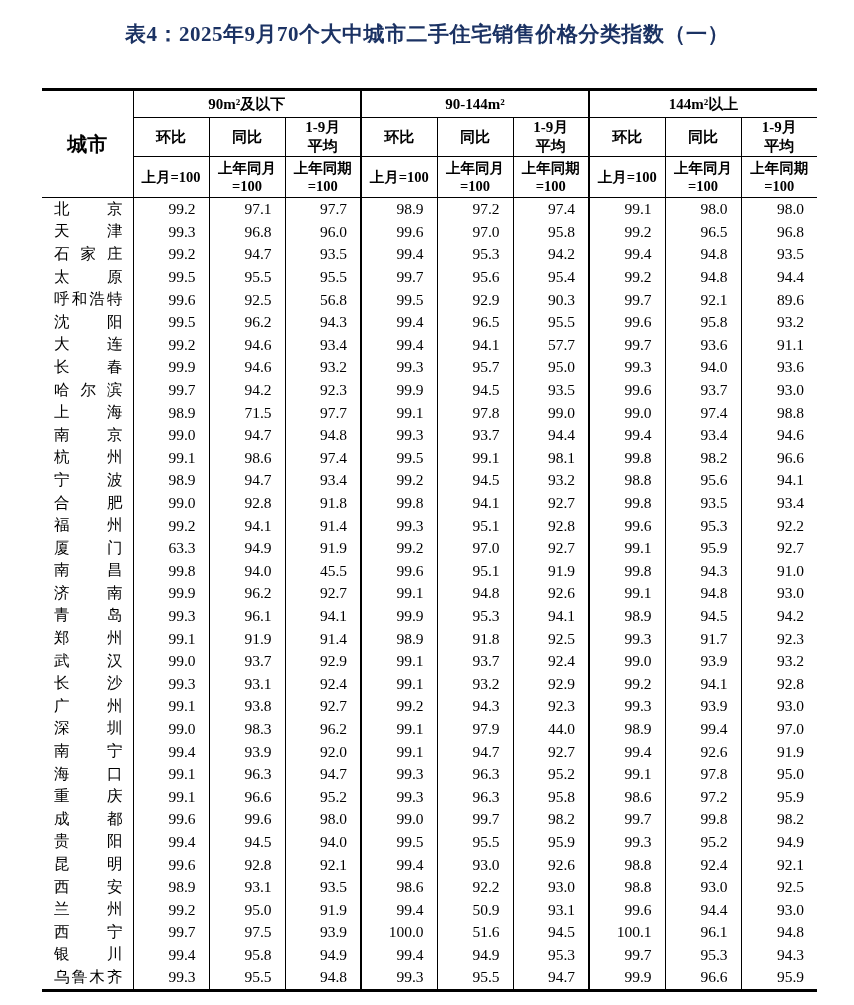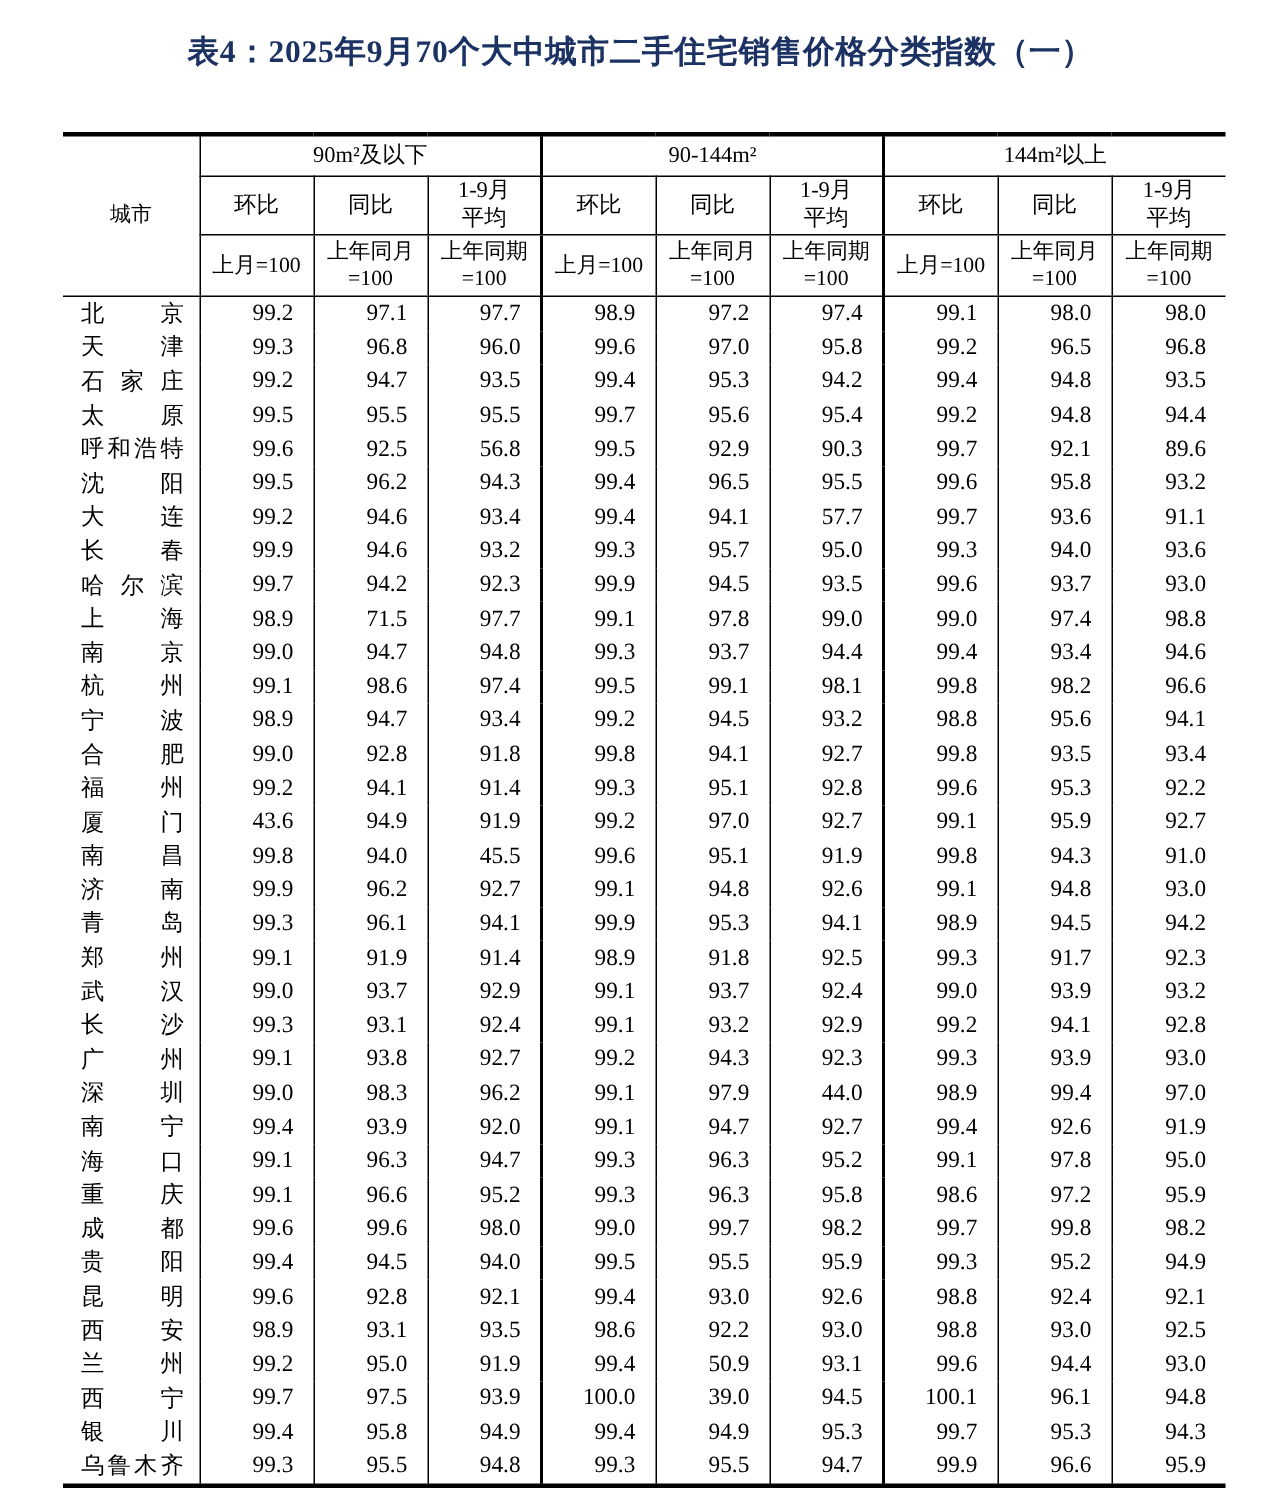"90m²及以下" th { font-weight: normal -> bold }
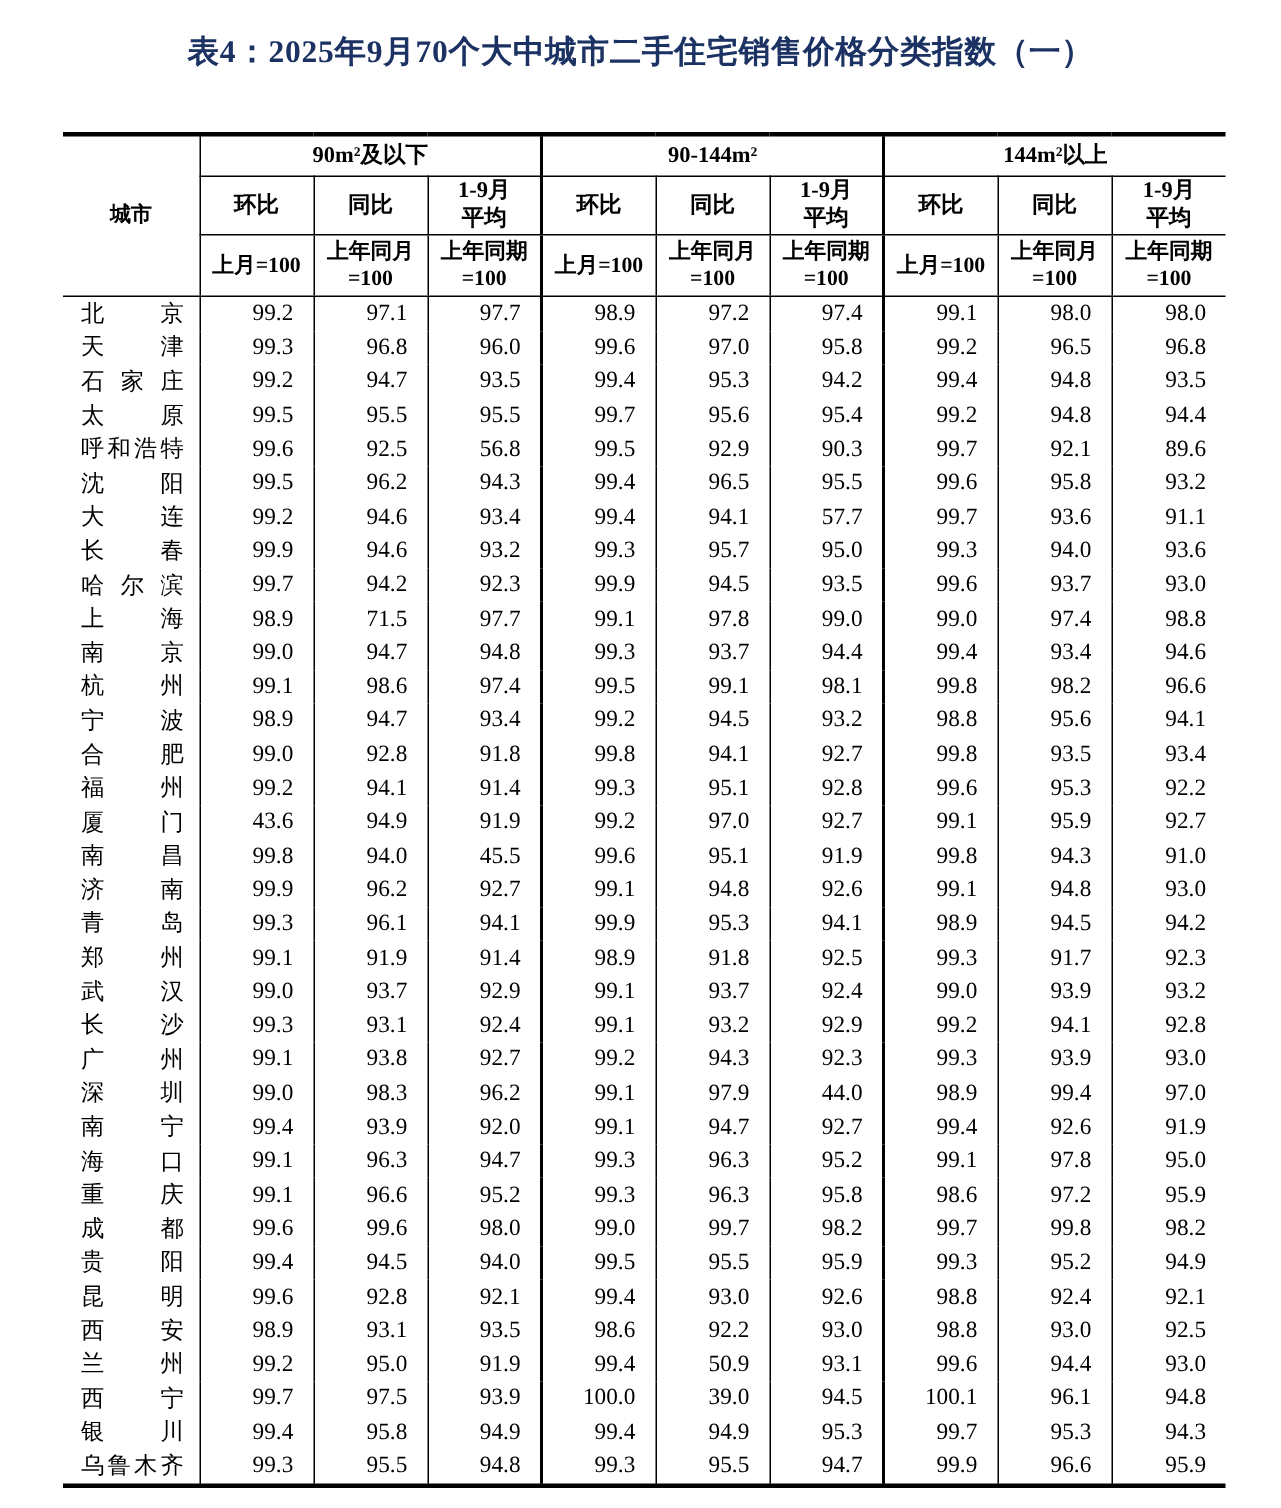"城市" th.city-h { font-size: 14px -> 20px }
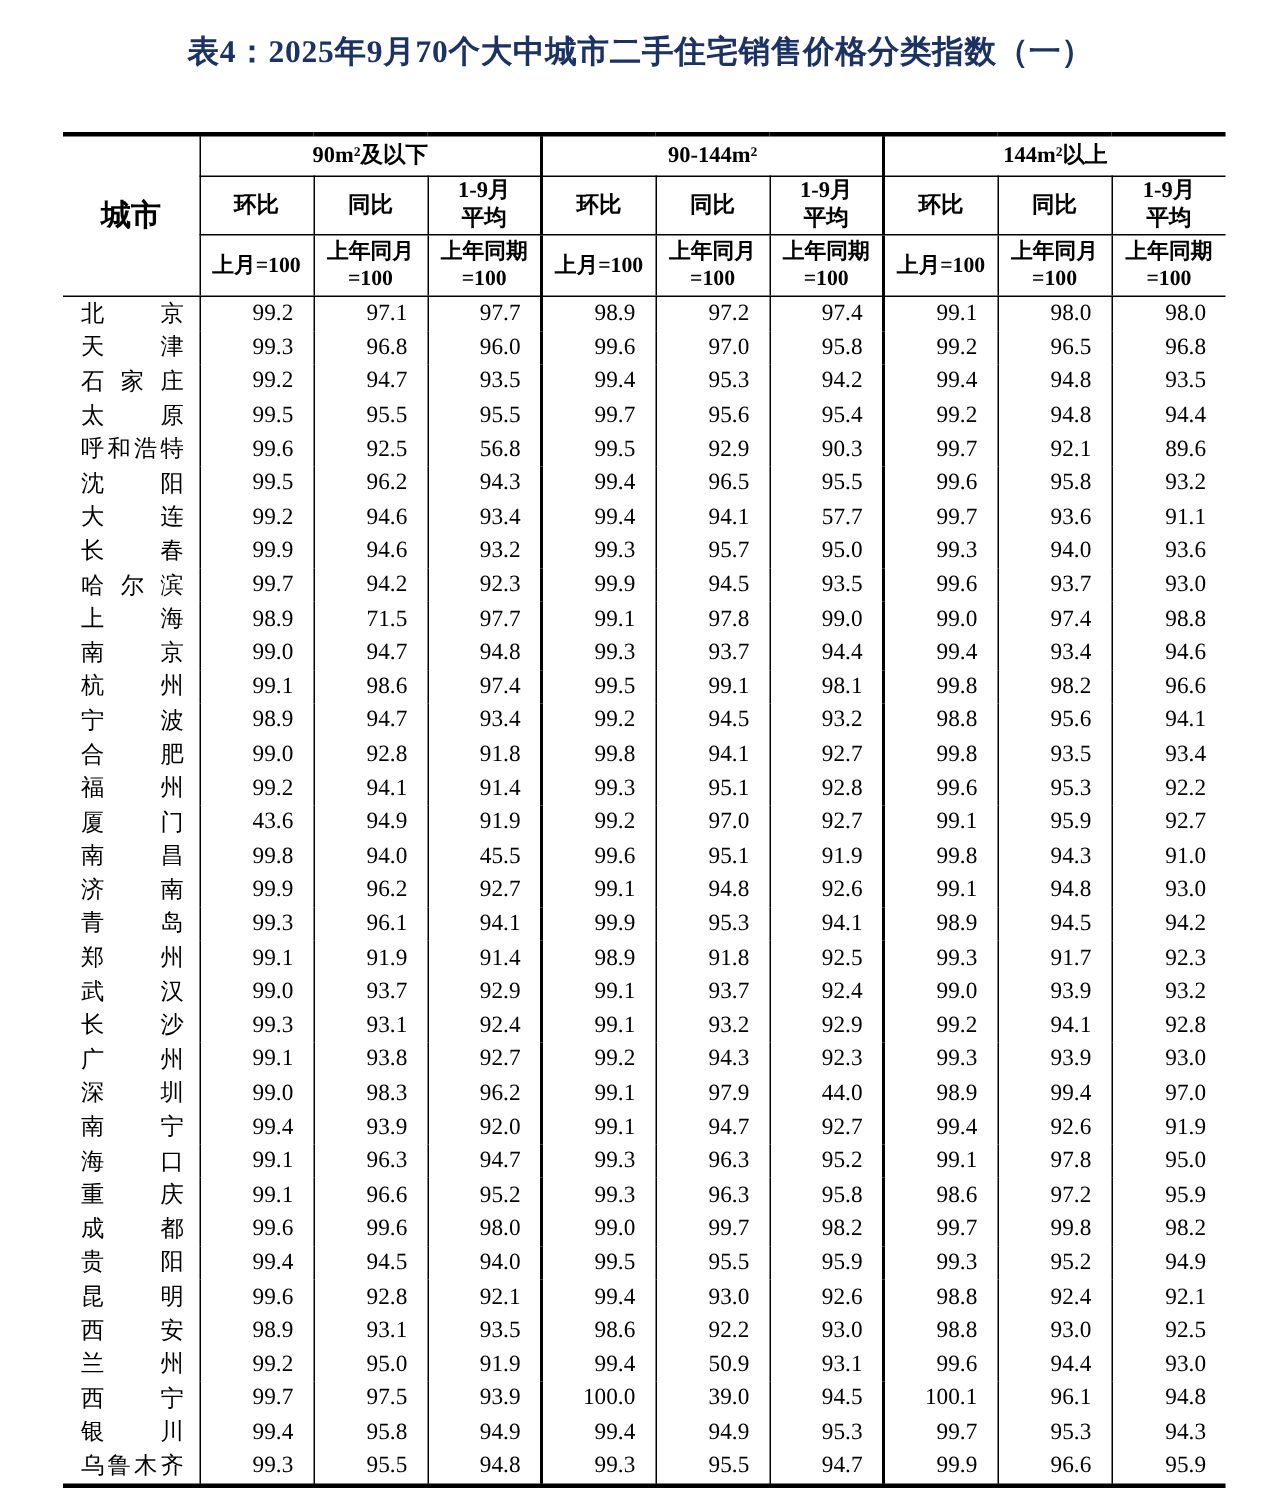"43.6" td.num { text: 43.6 -> 63.3 }
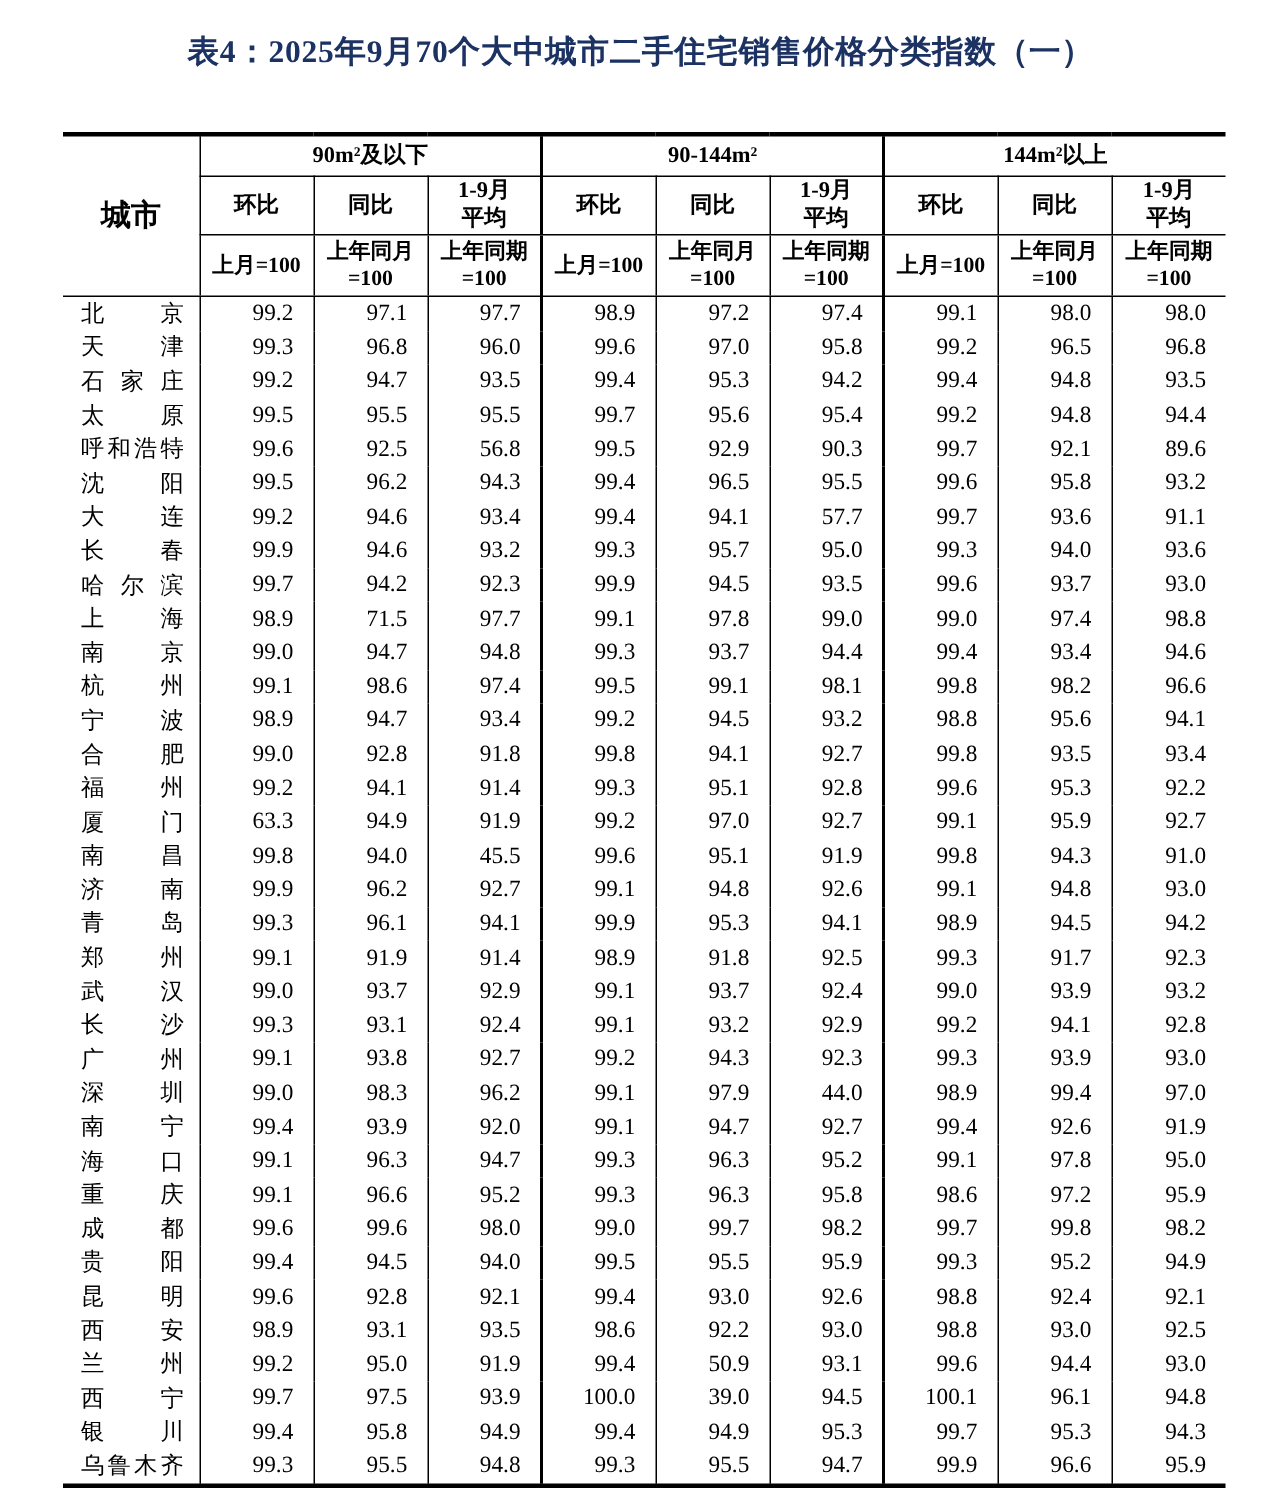"39.0" td.num { text: 39.0 -> 51.6 }
